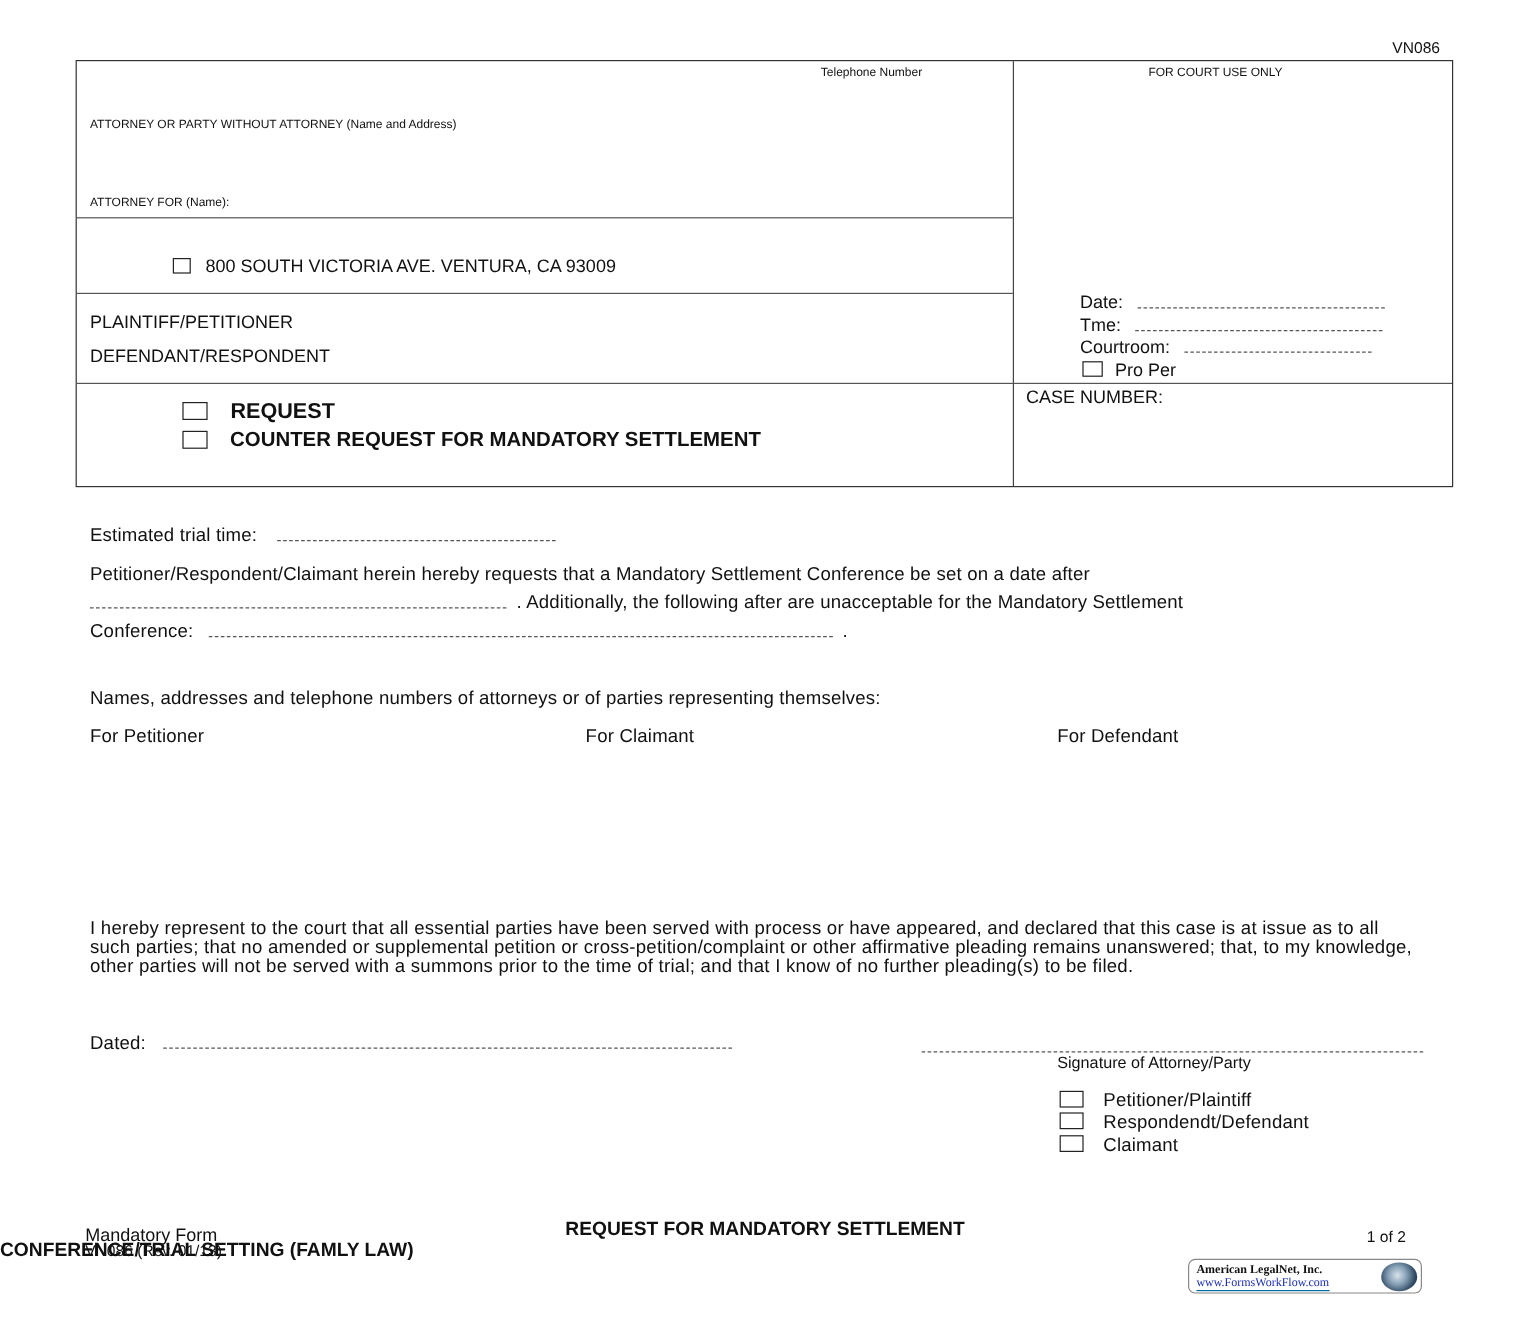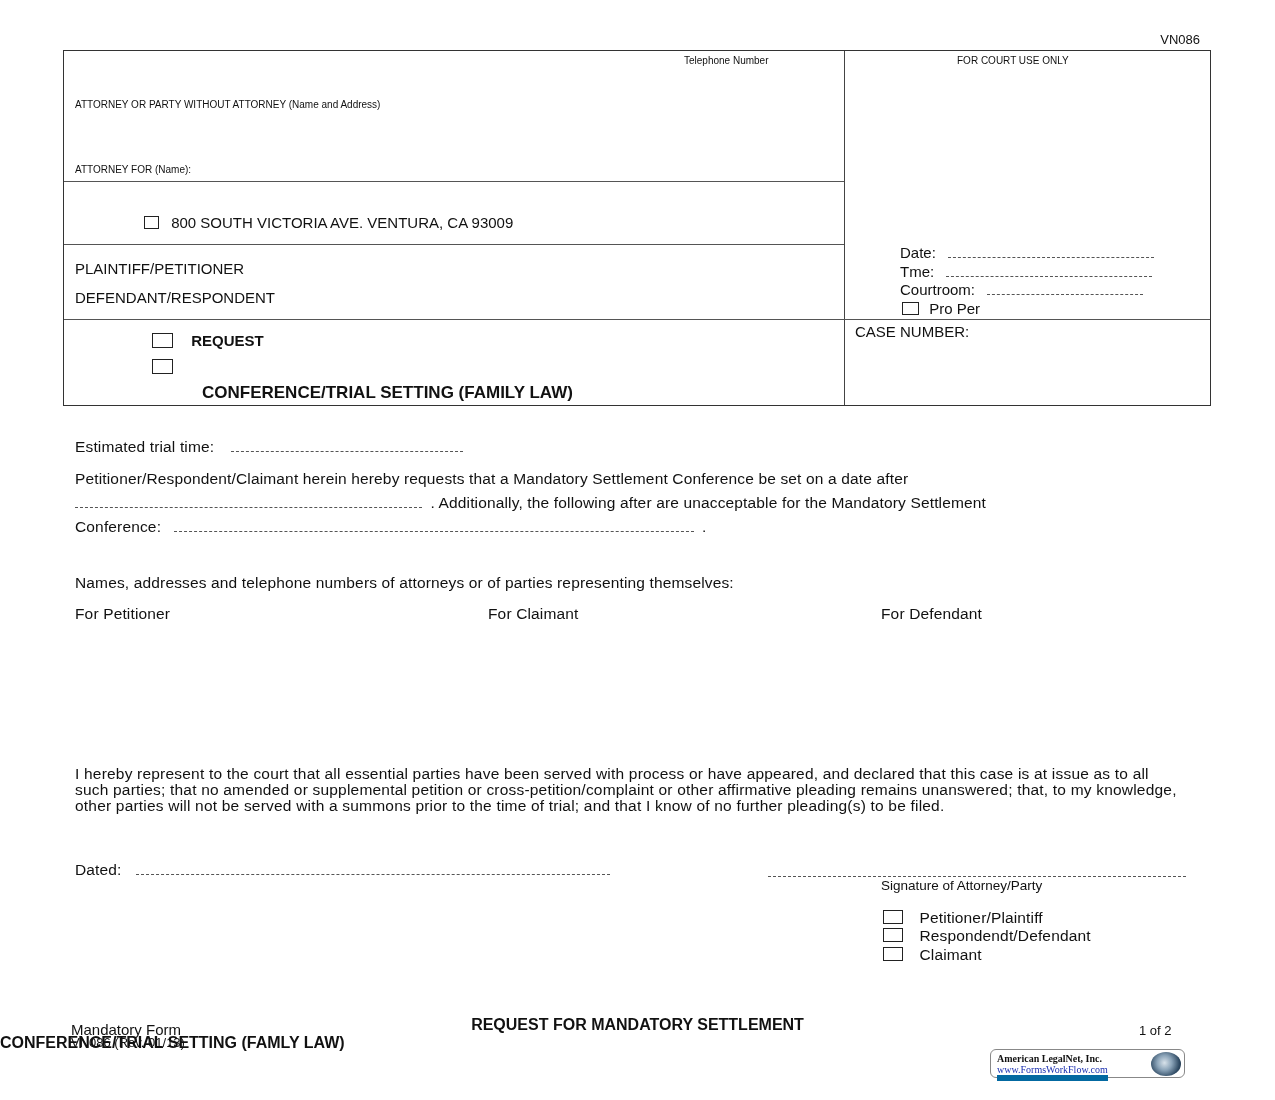"REQUEST" div.abs { font-size: 15px -> 18px }
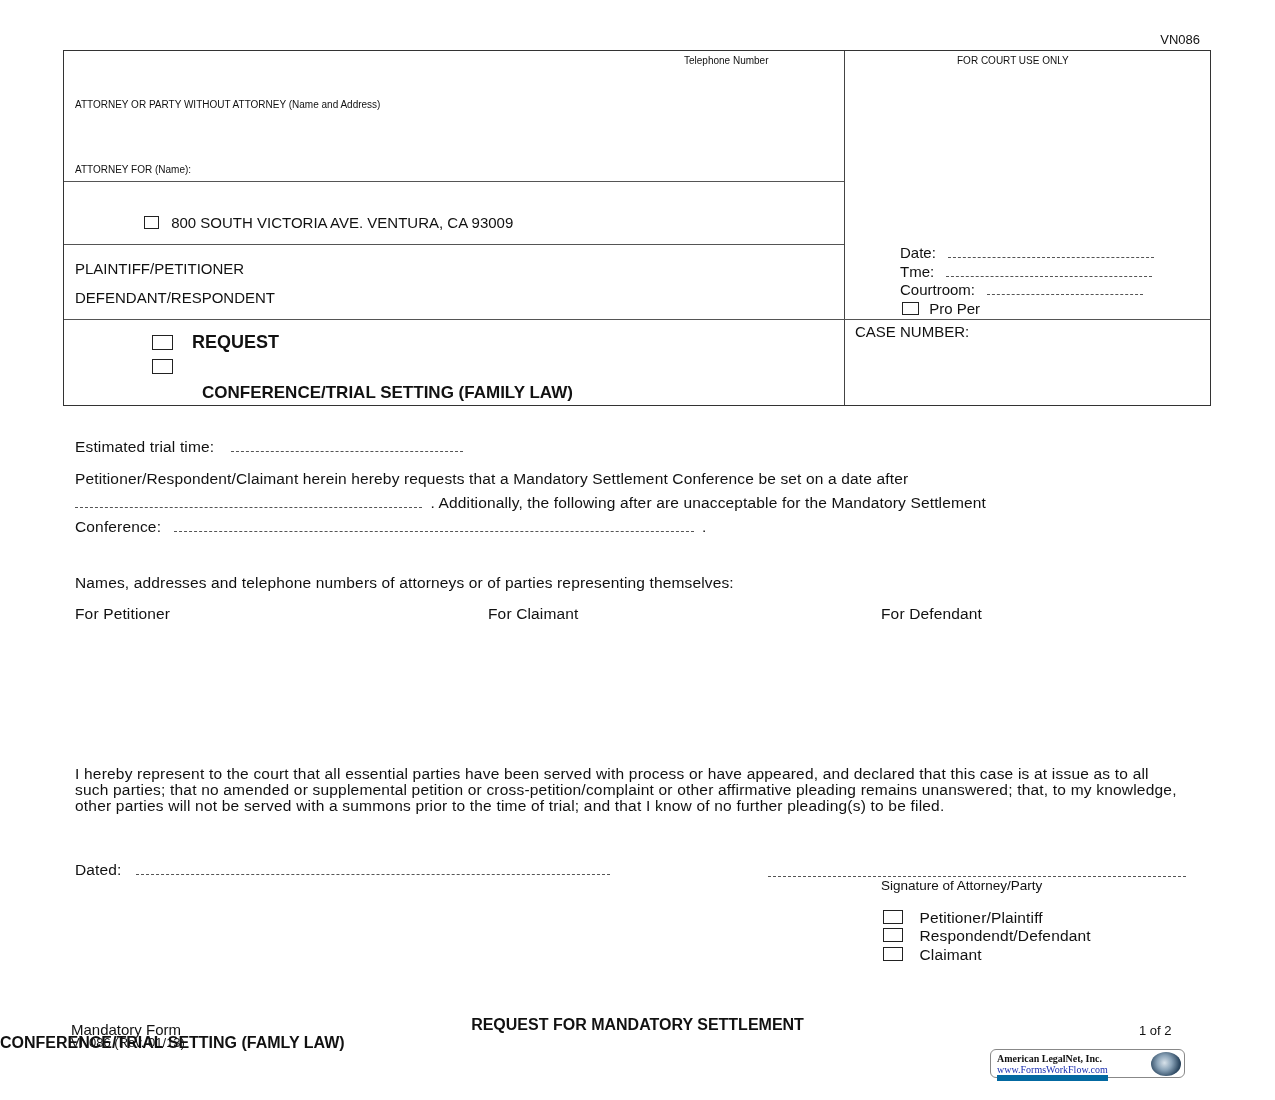"COUNTER REQUEST FOR MANDATORY SETTLEMENT" span { html: none -> <span>COUNTER REQUEST FOR MANDATORY SETTLEMENT</span> }
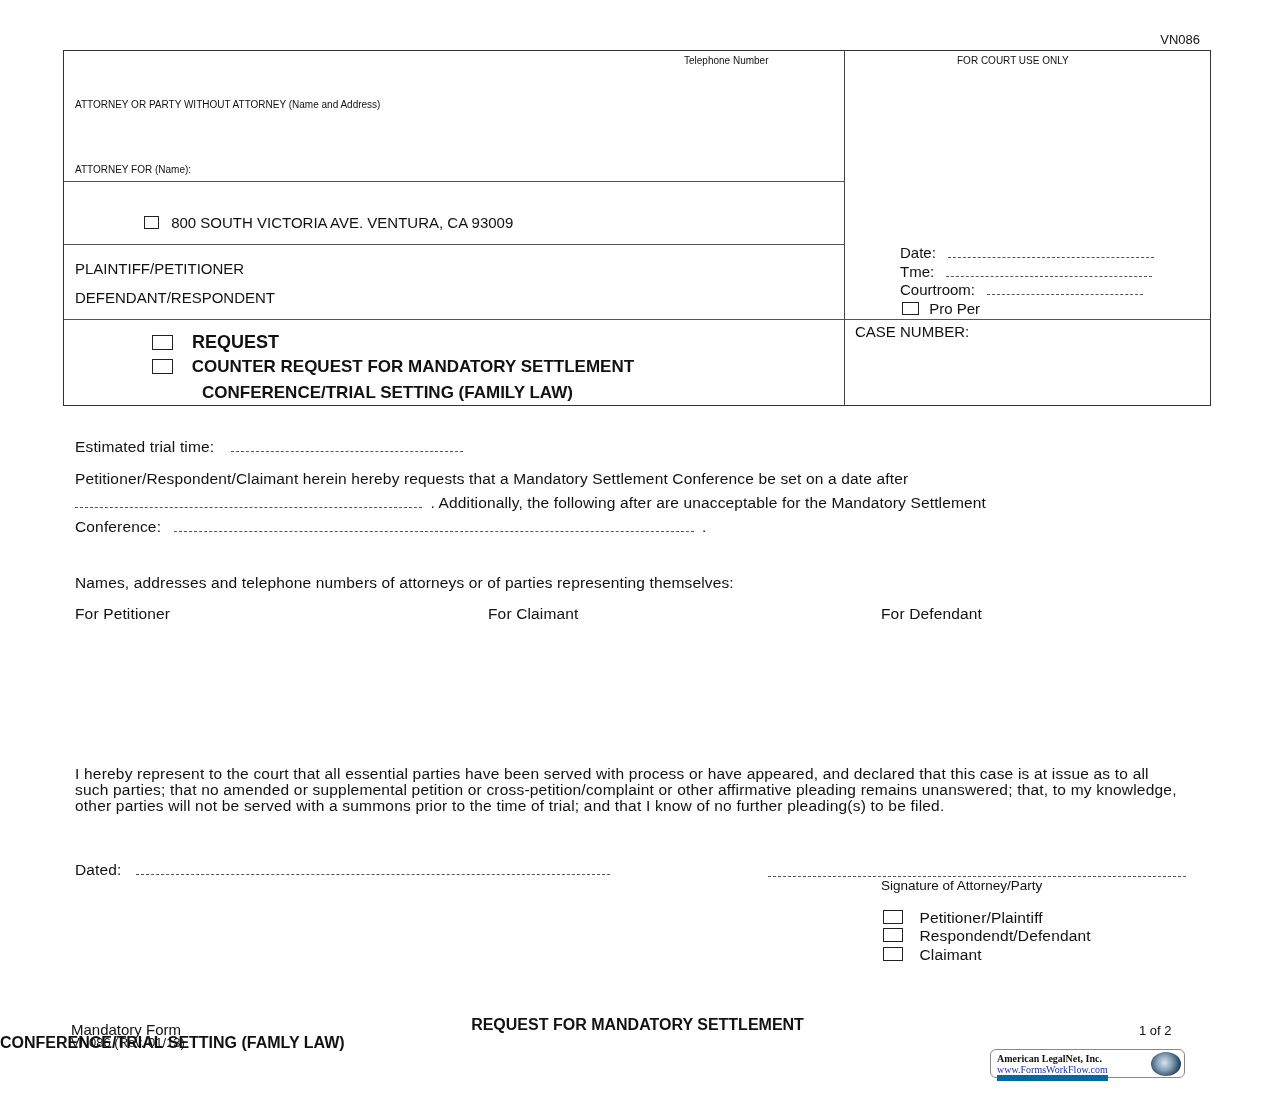"CONFERENCE/TRIAL SETTING (FAMILY LAW)" div.abs { html: <div>CONFERENCE/TRIAL SETTING (FAMILY LAW)</div> -> none }
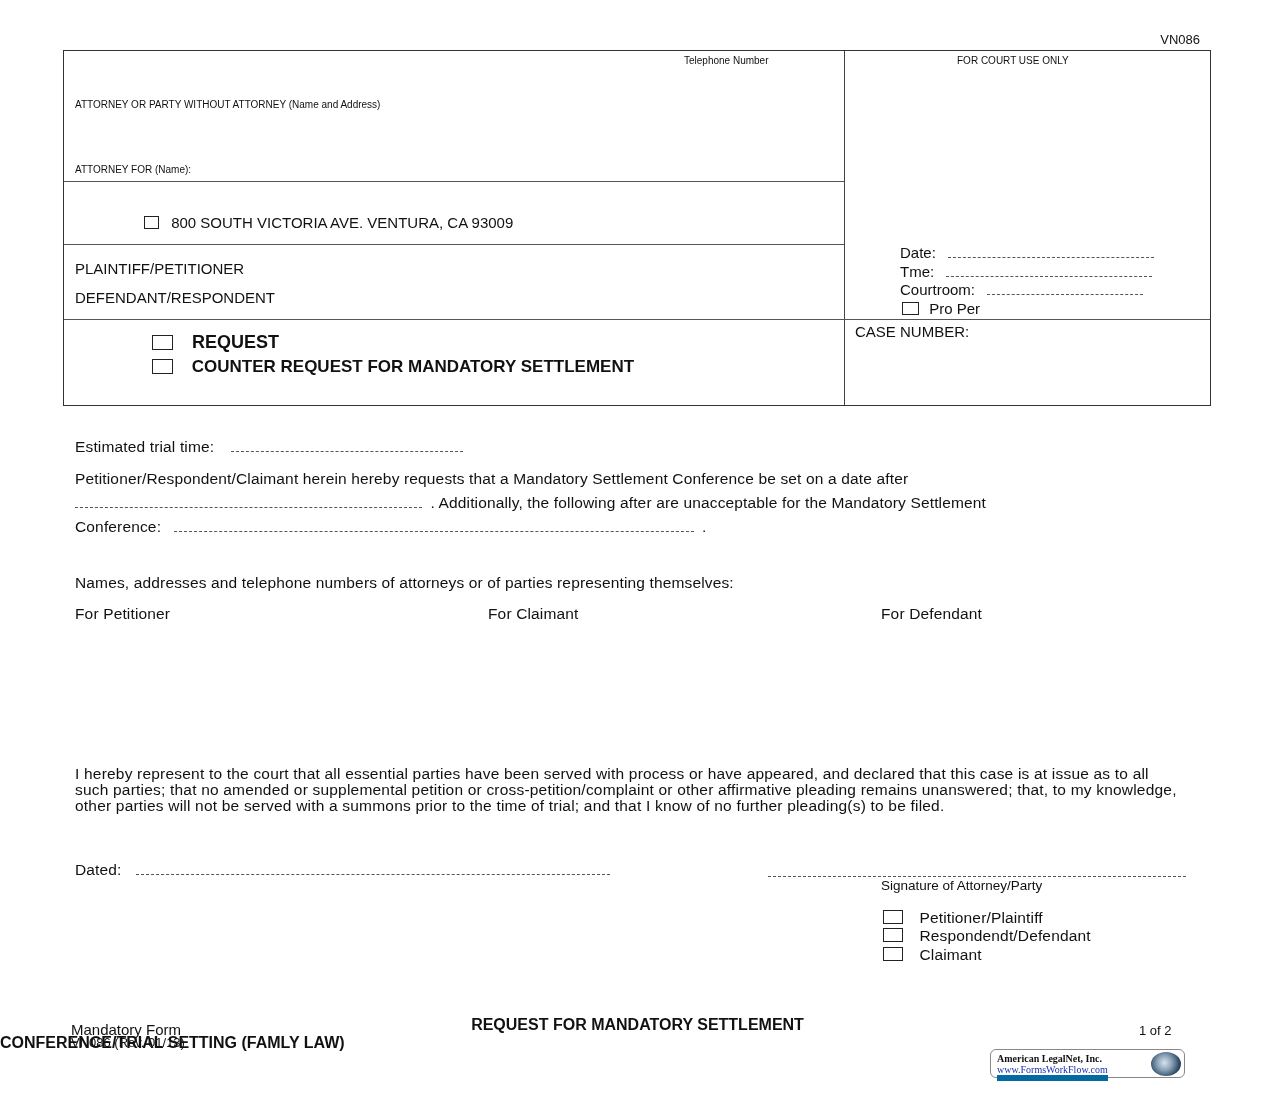"www.FormsWorkFlow.com" .logo-url { border-bottom: 6px solid #0369a1 -> 1px solid #0369a1 }
